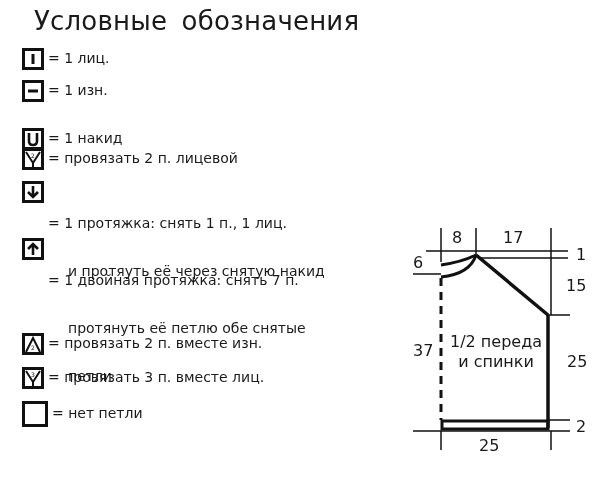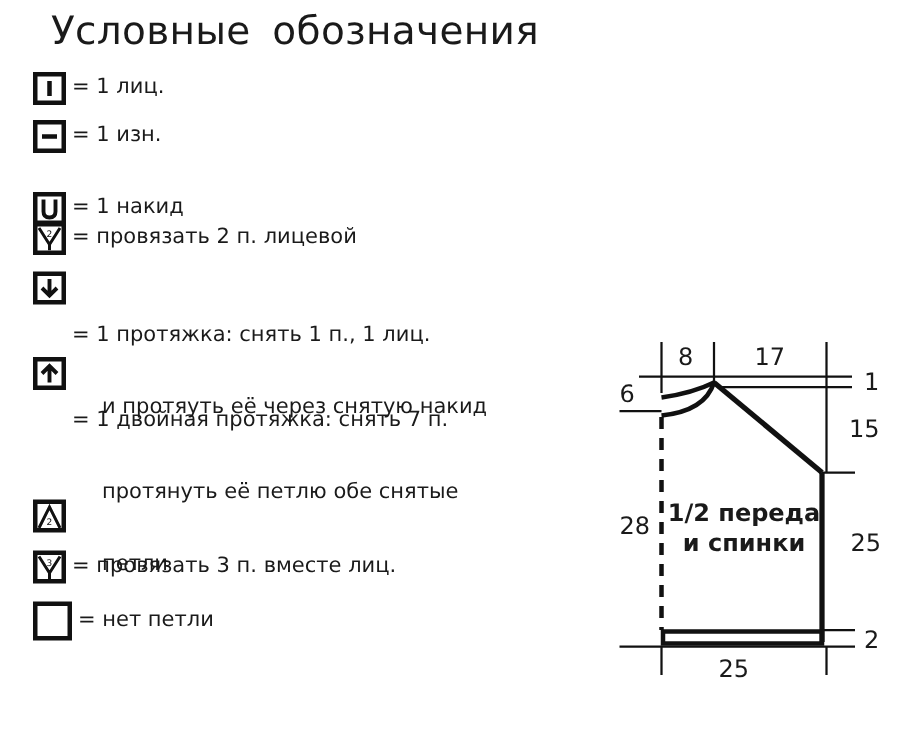"= провязать 2 п. вместе" div.txt { html: none -> <div><span>= провязать 2 п. вместе изн.</span></div> }
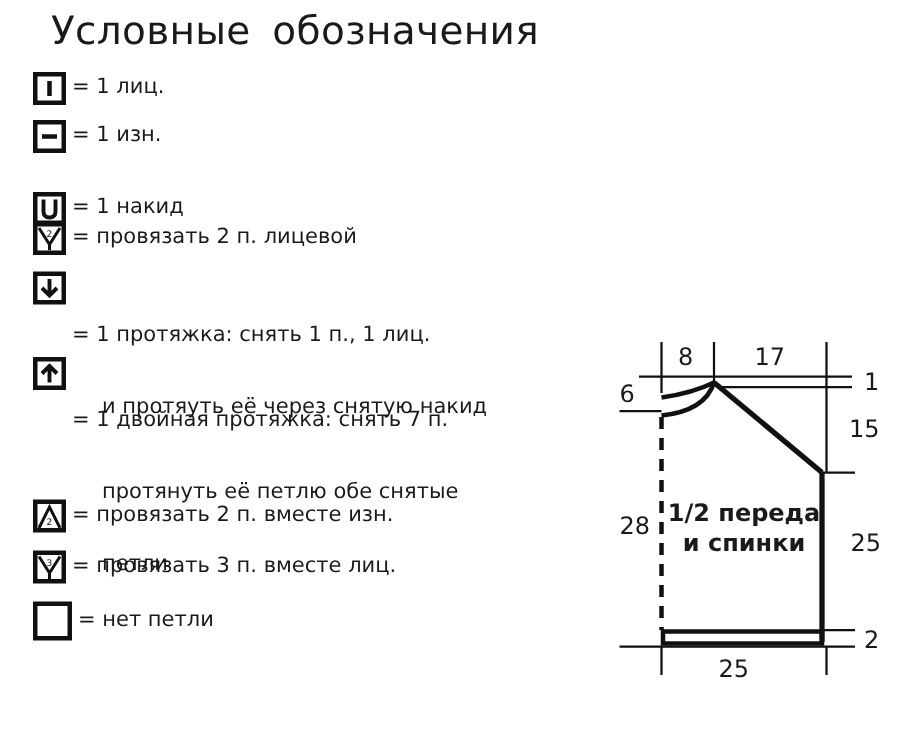"28" div.dim { text: 28 -> 37 }
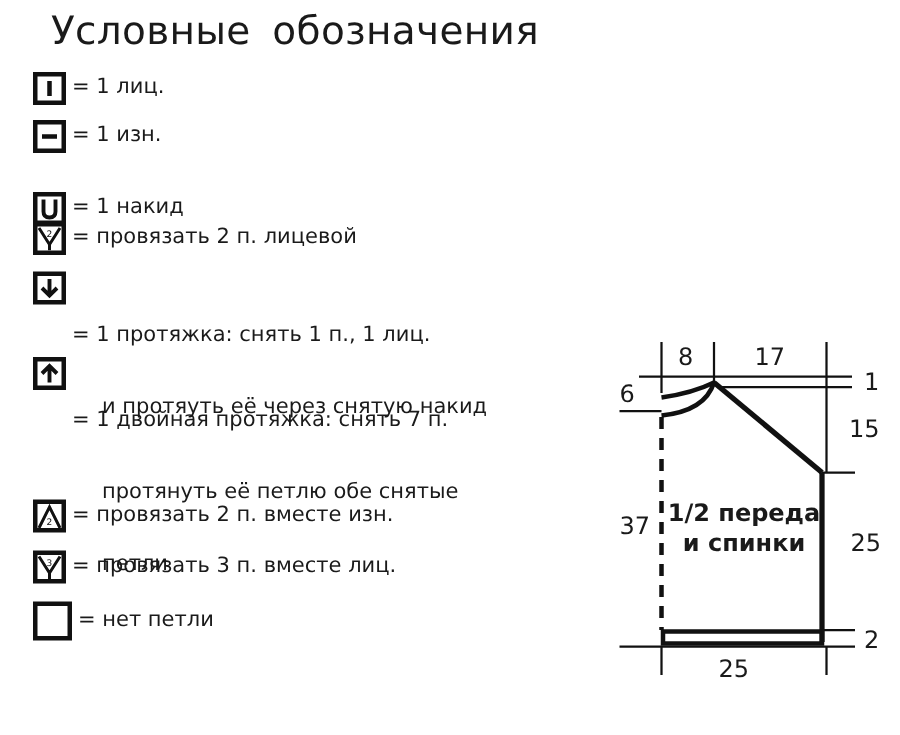"1/2 переда" .label { font-weight: bold -> none }
